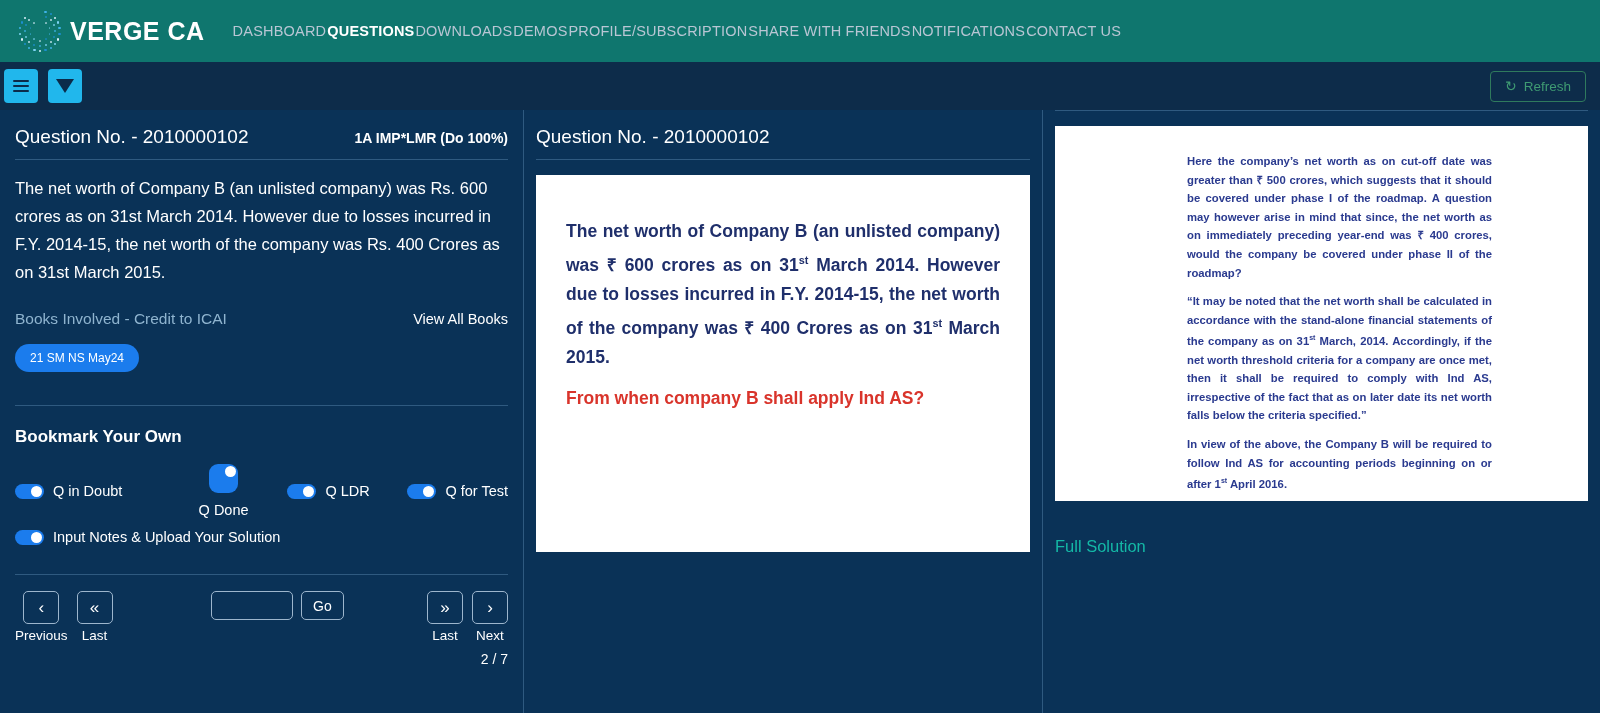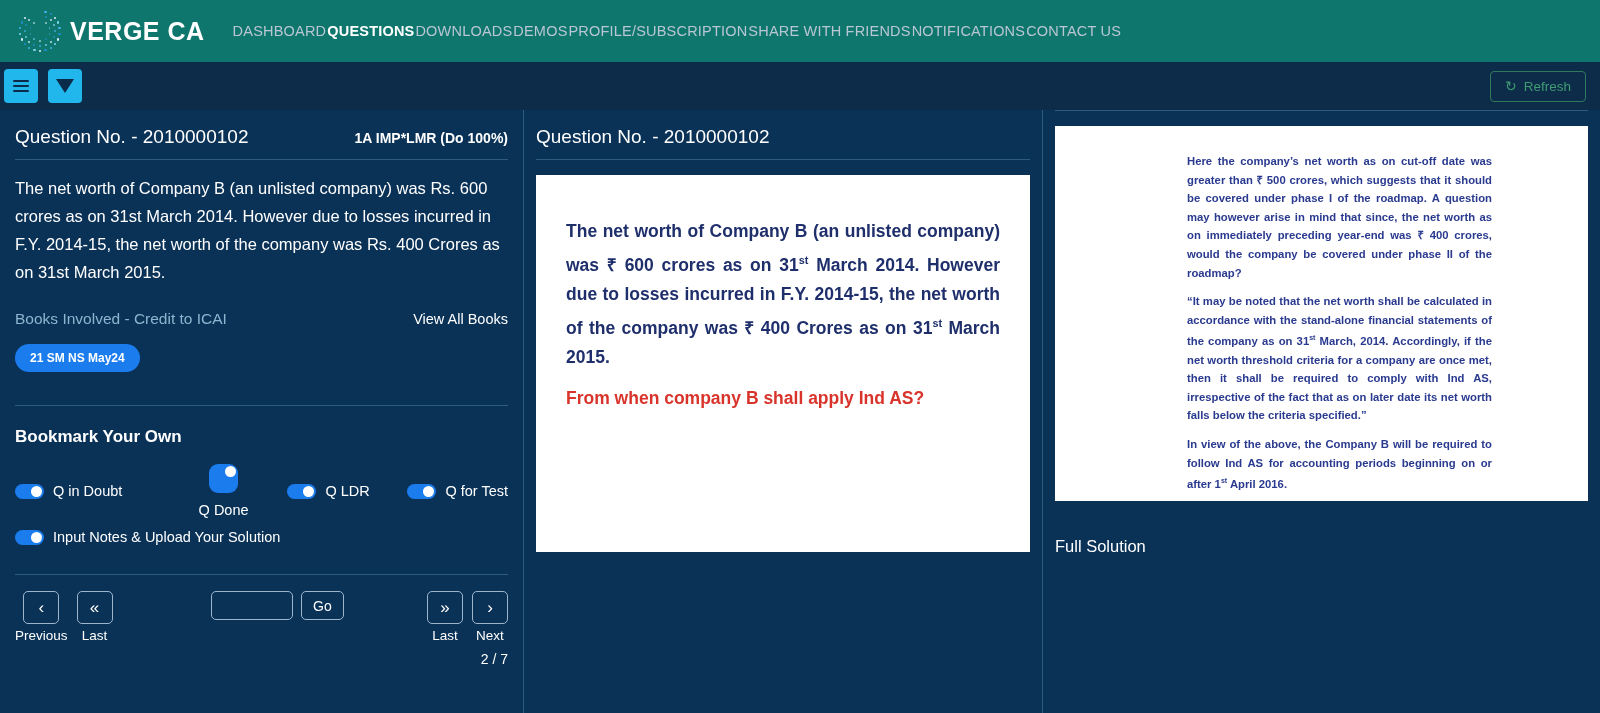"21 SM NS May24" .badge { font-weight: bold -> normal }
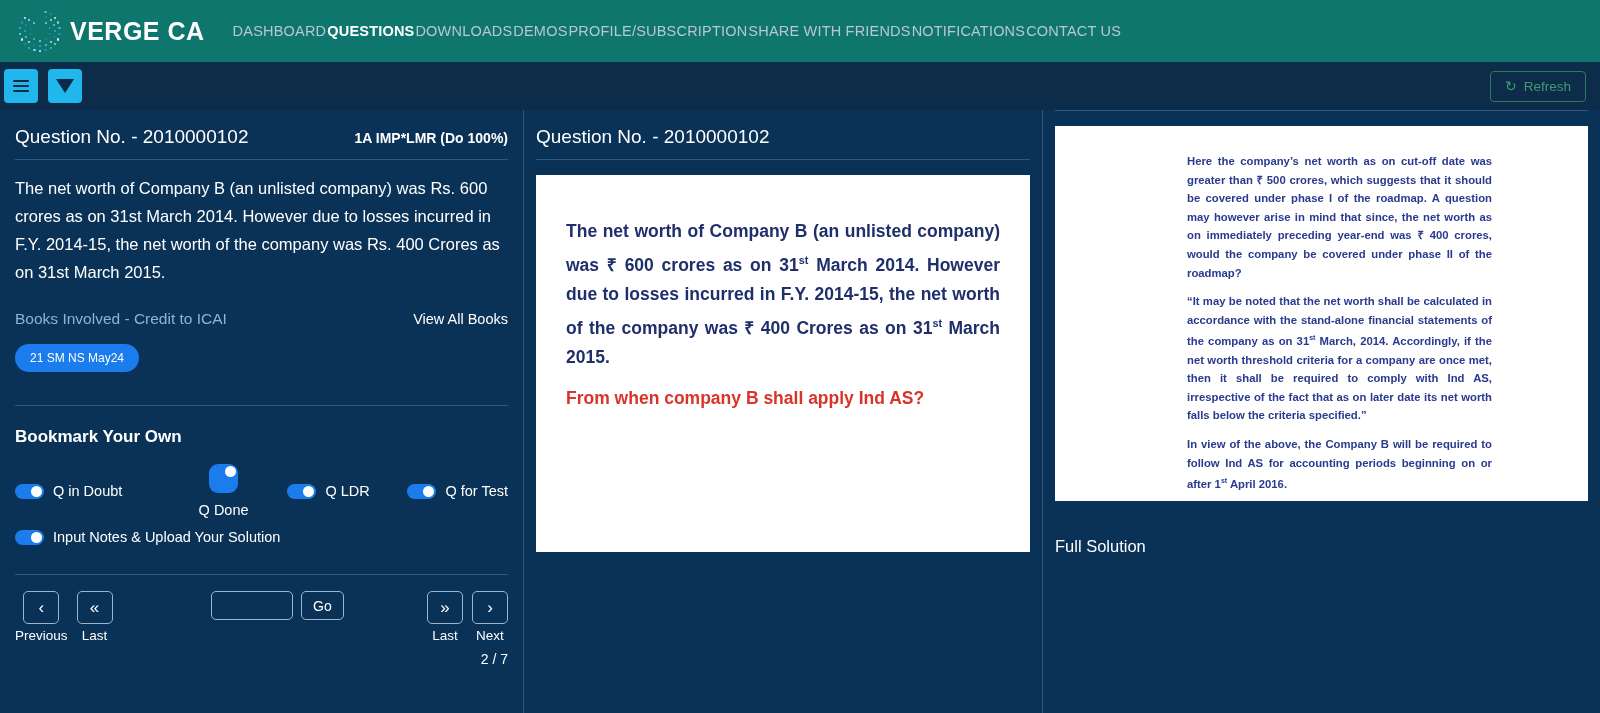"Full Solution" .full-solution { color: #ffffff -> #14b8a6 }
